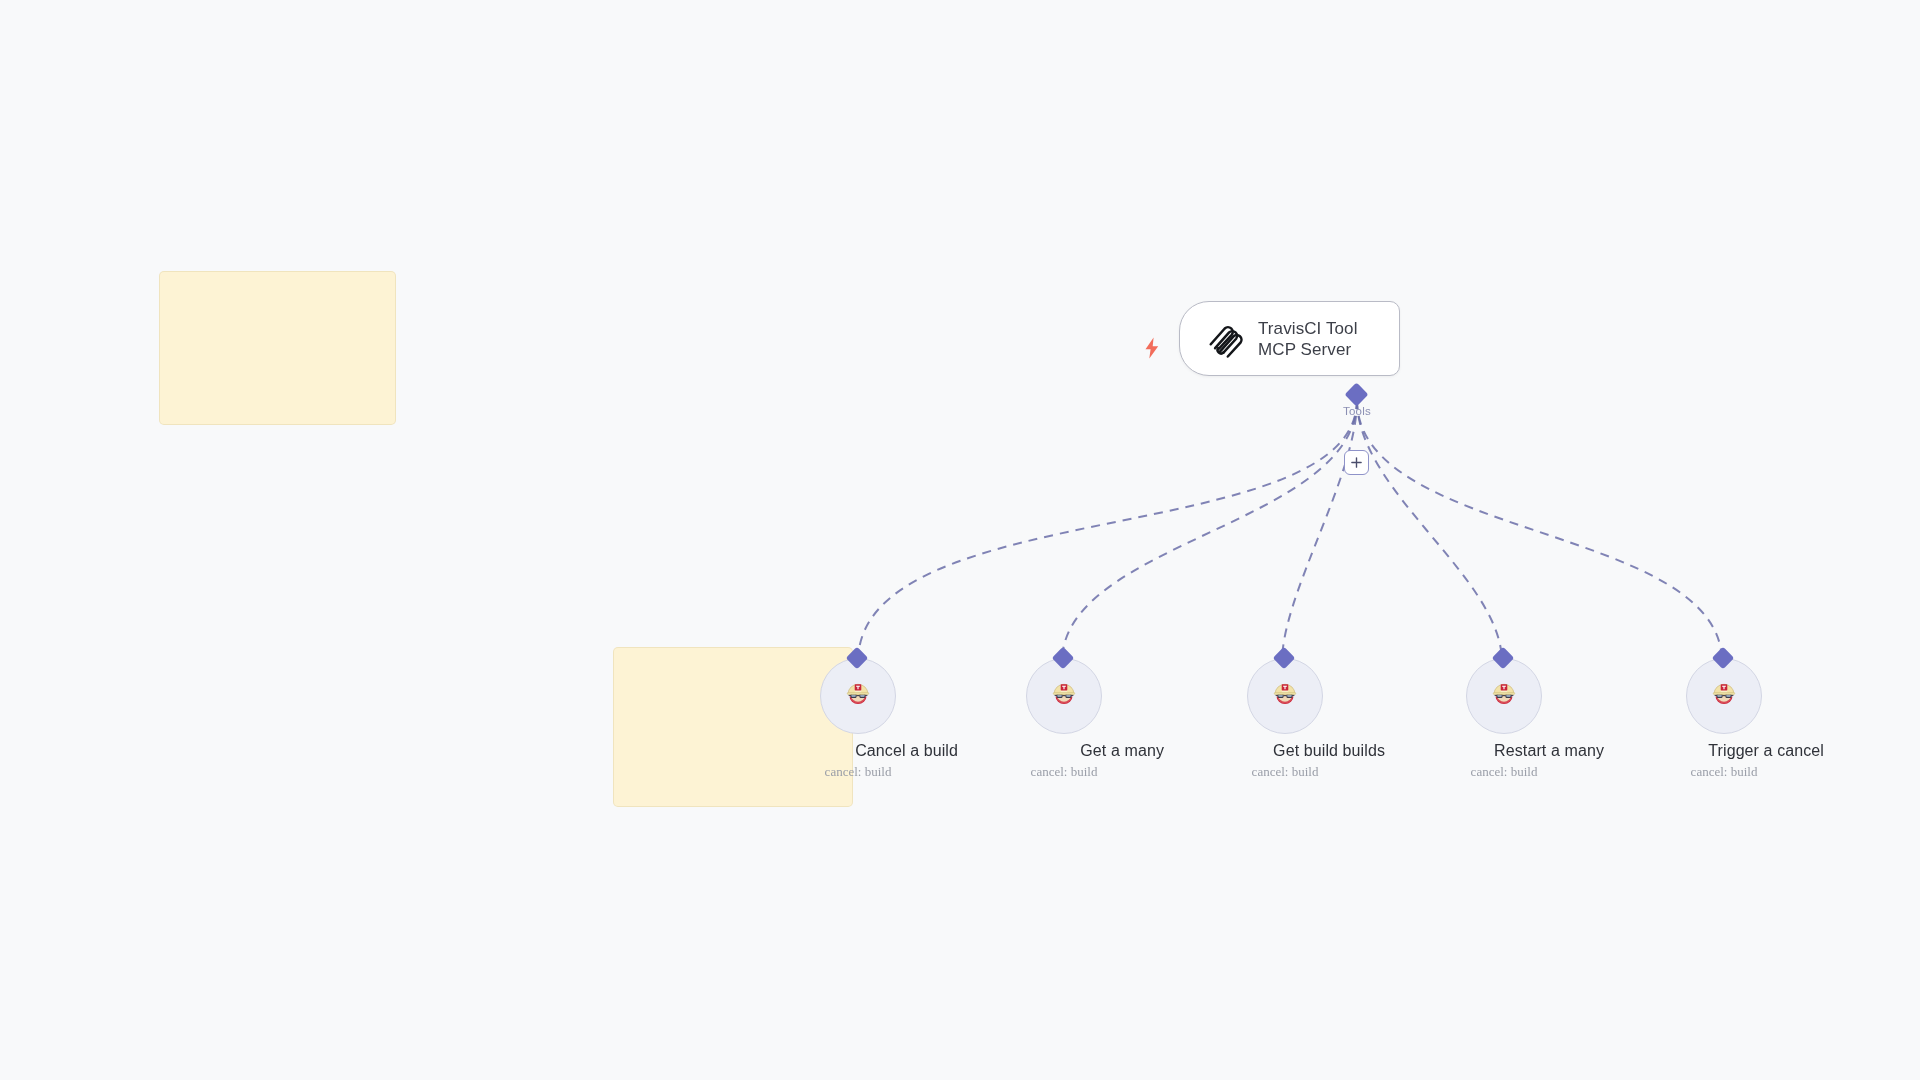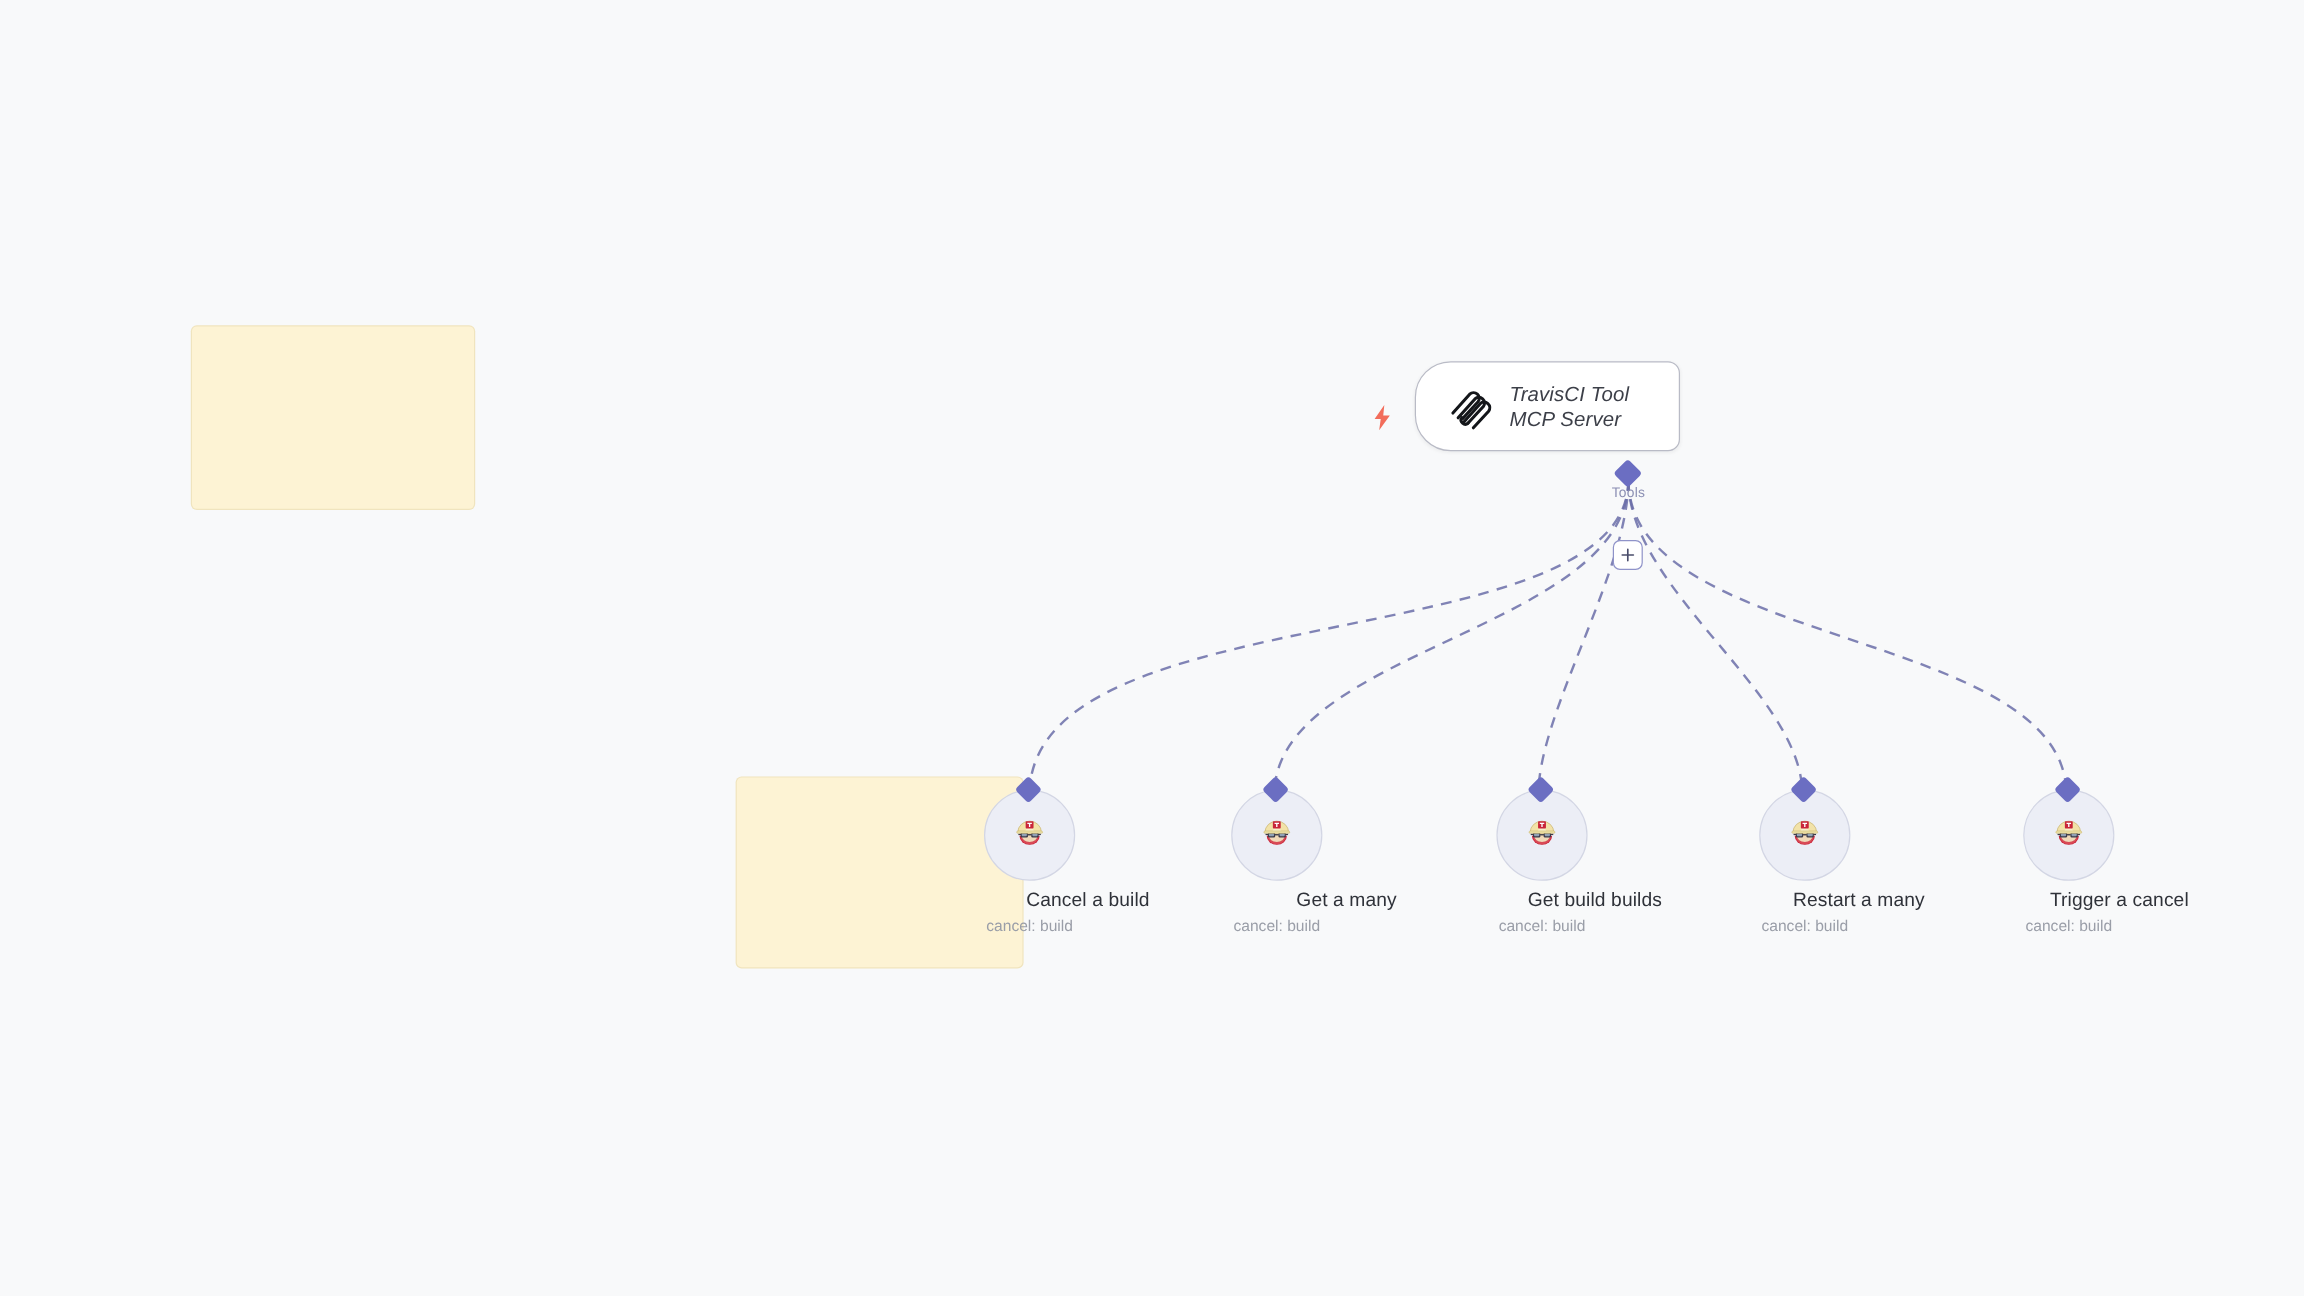"TravisCI Tool" #mcp-text { font-style: italic -> none }
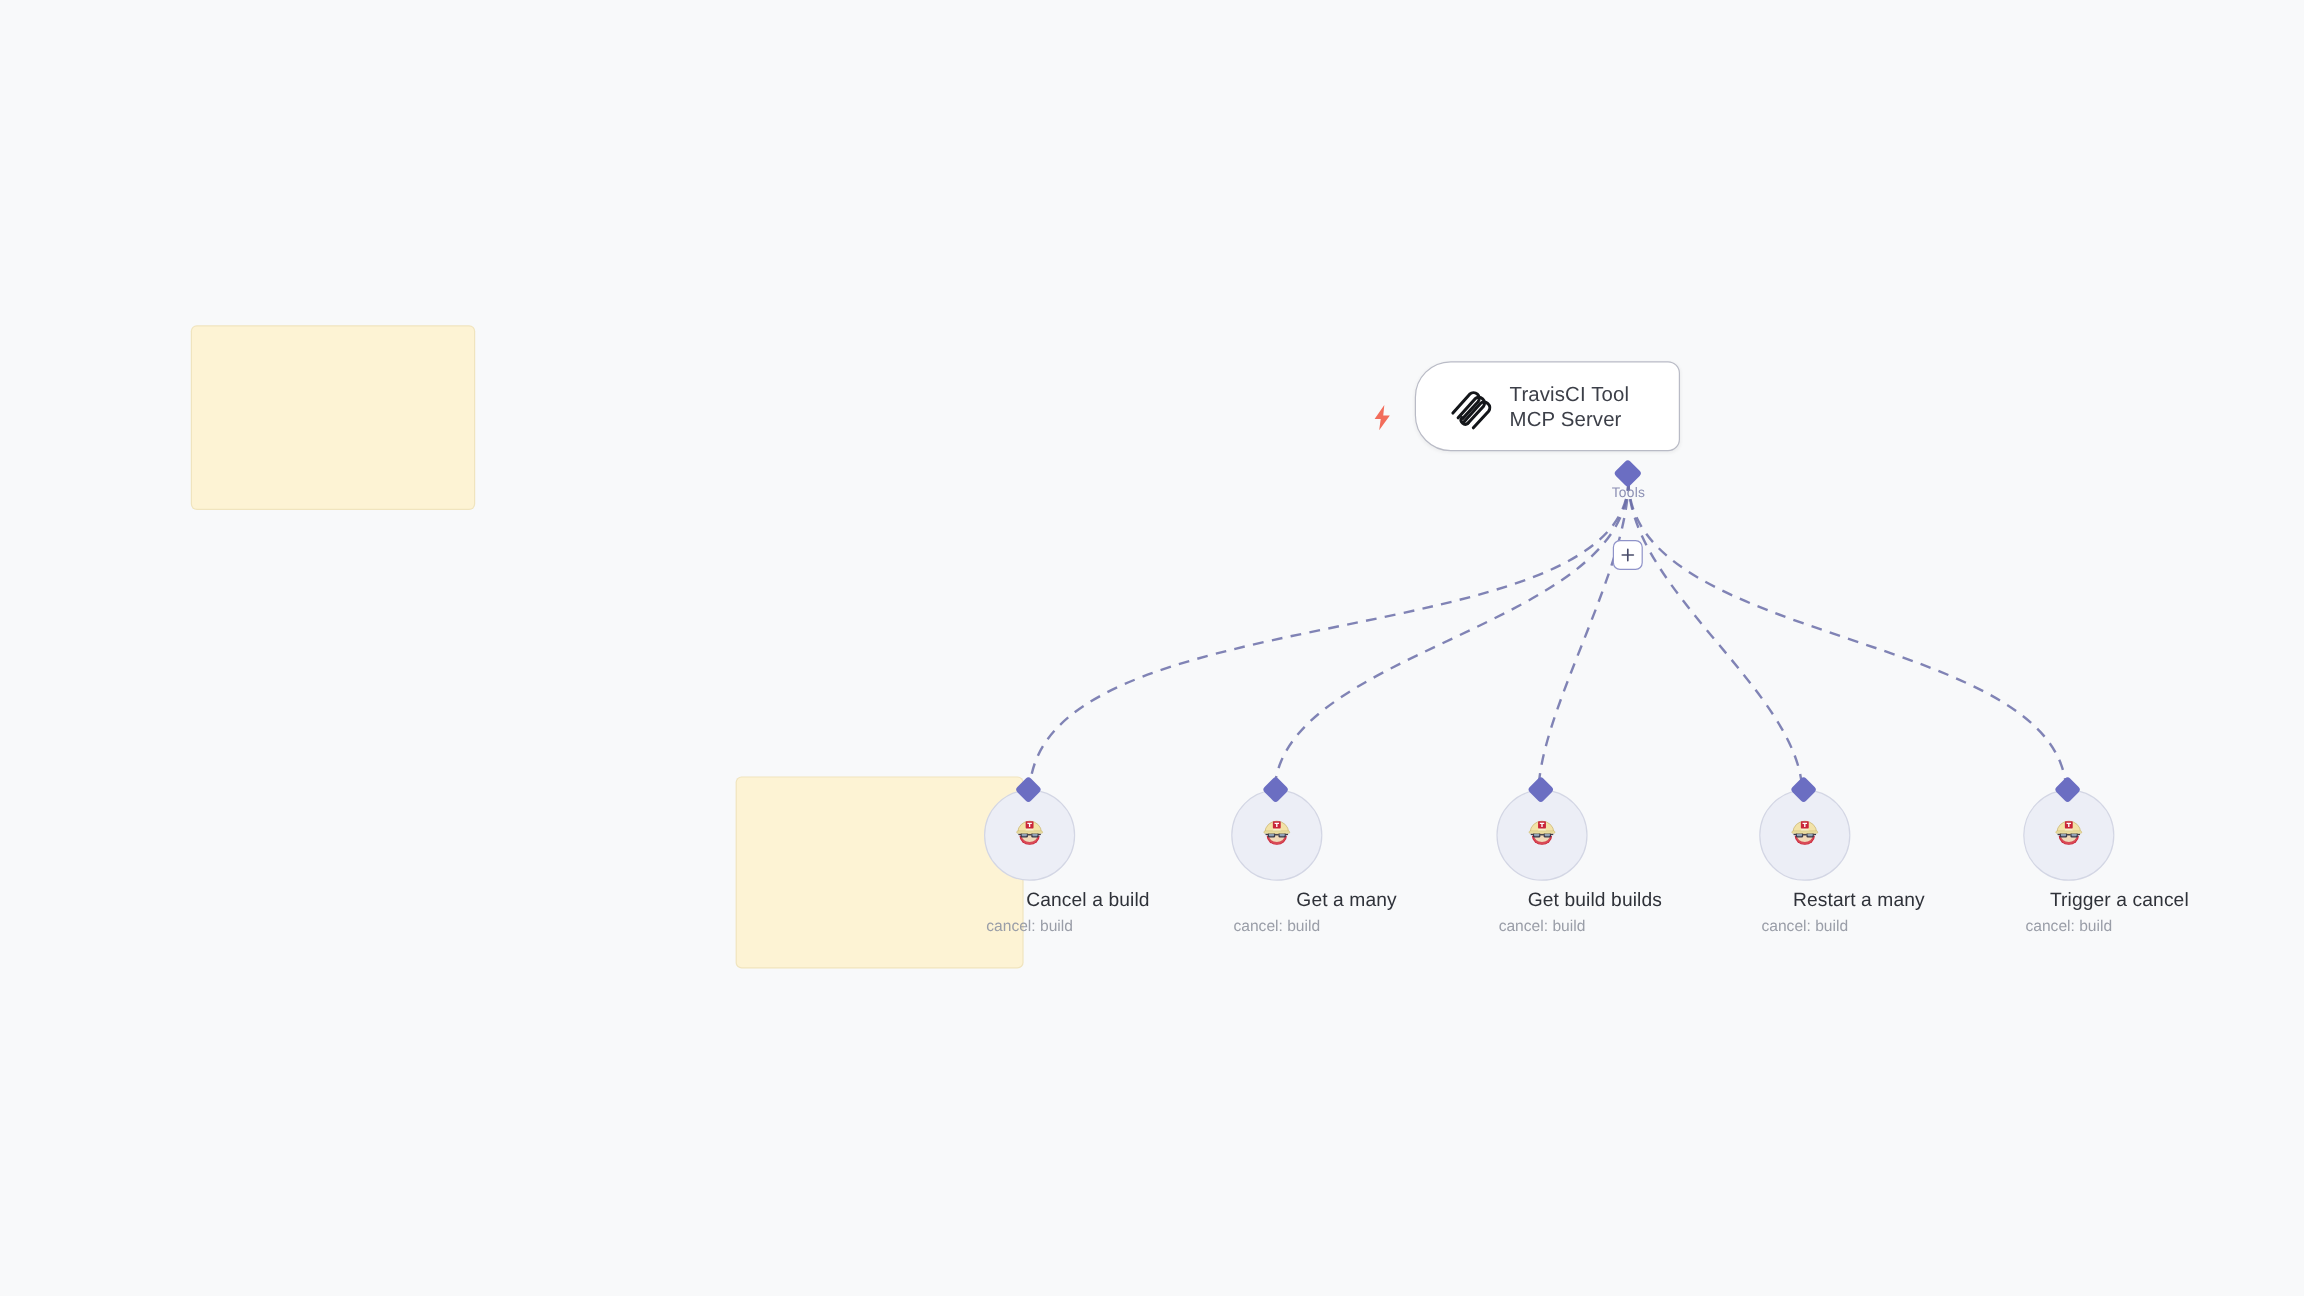"cancel: build" .tool-sub { font-family: none -> Liberation Serif, serif }
